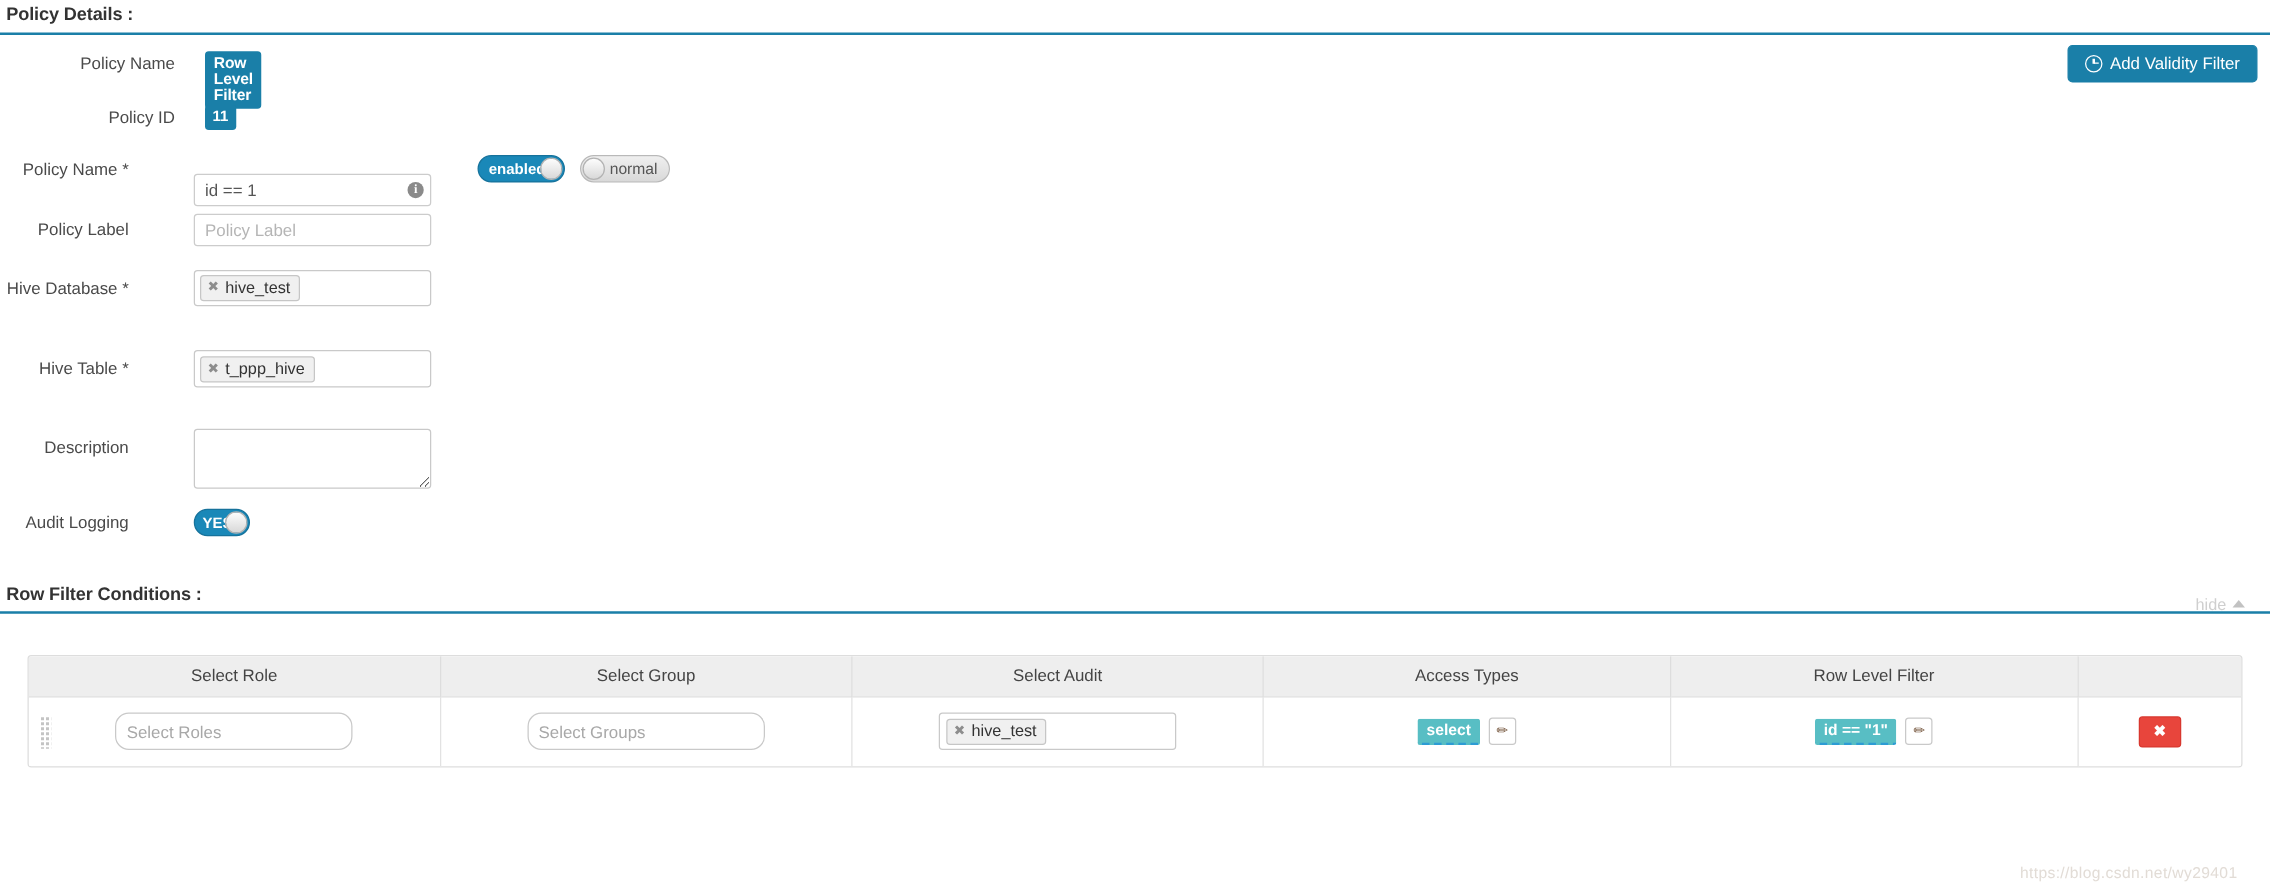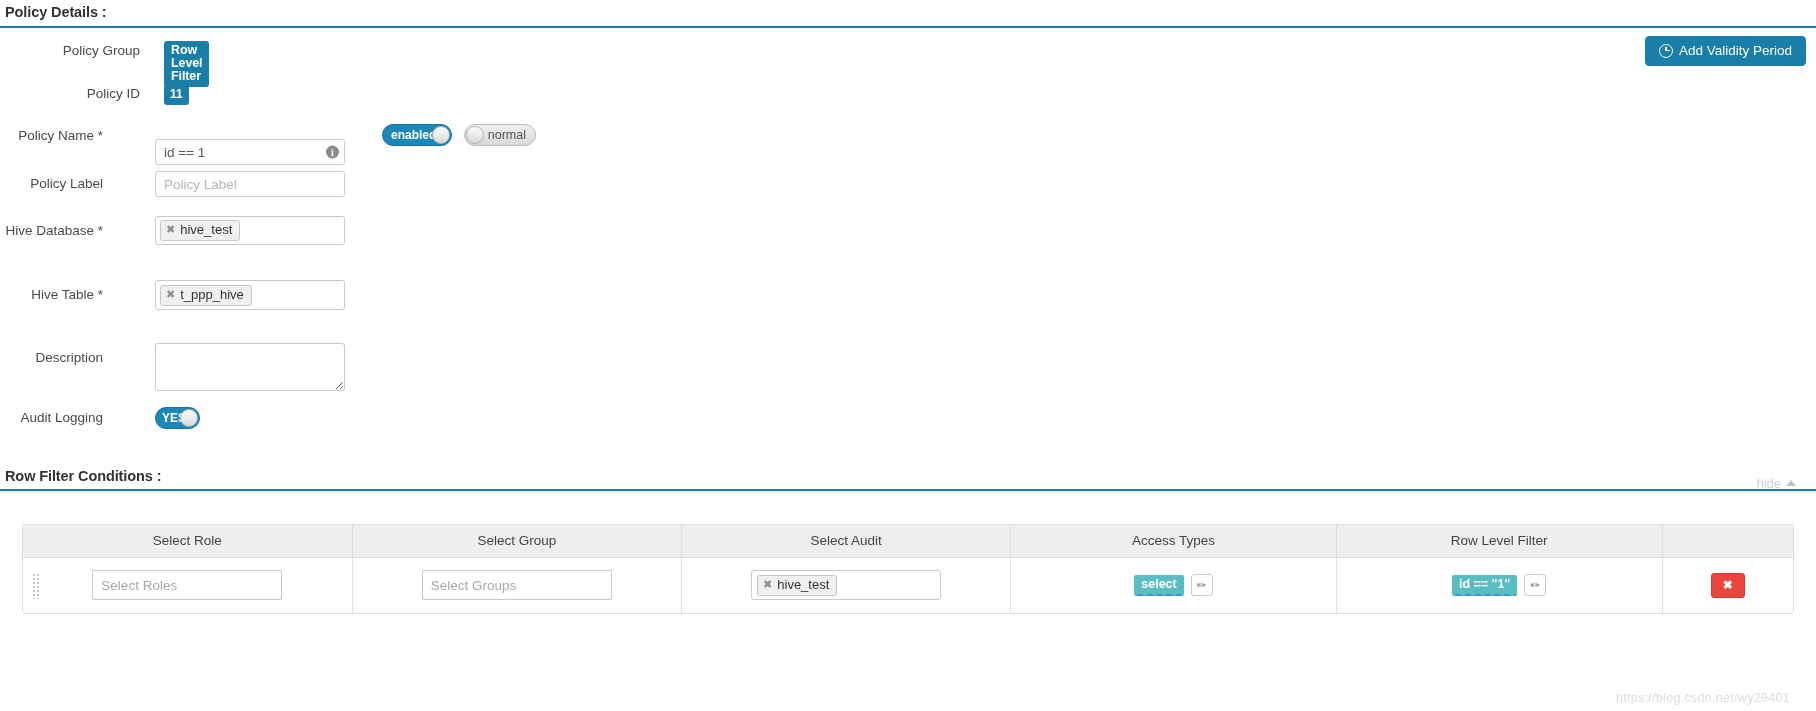"Policy Group" div.flabel { text: Group -> Name }
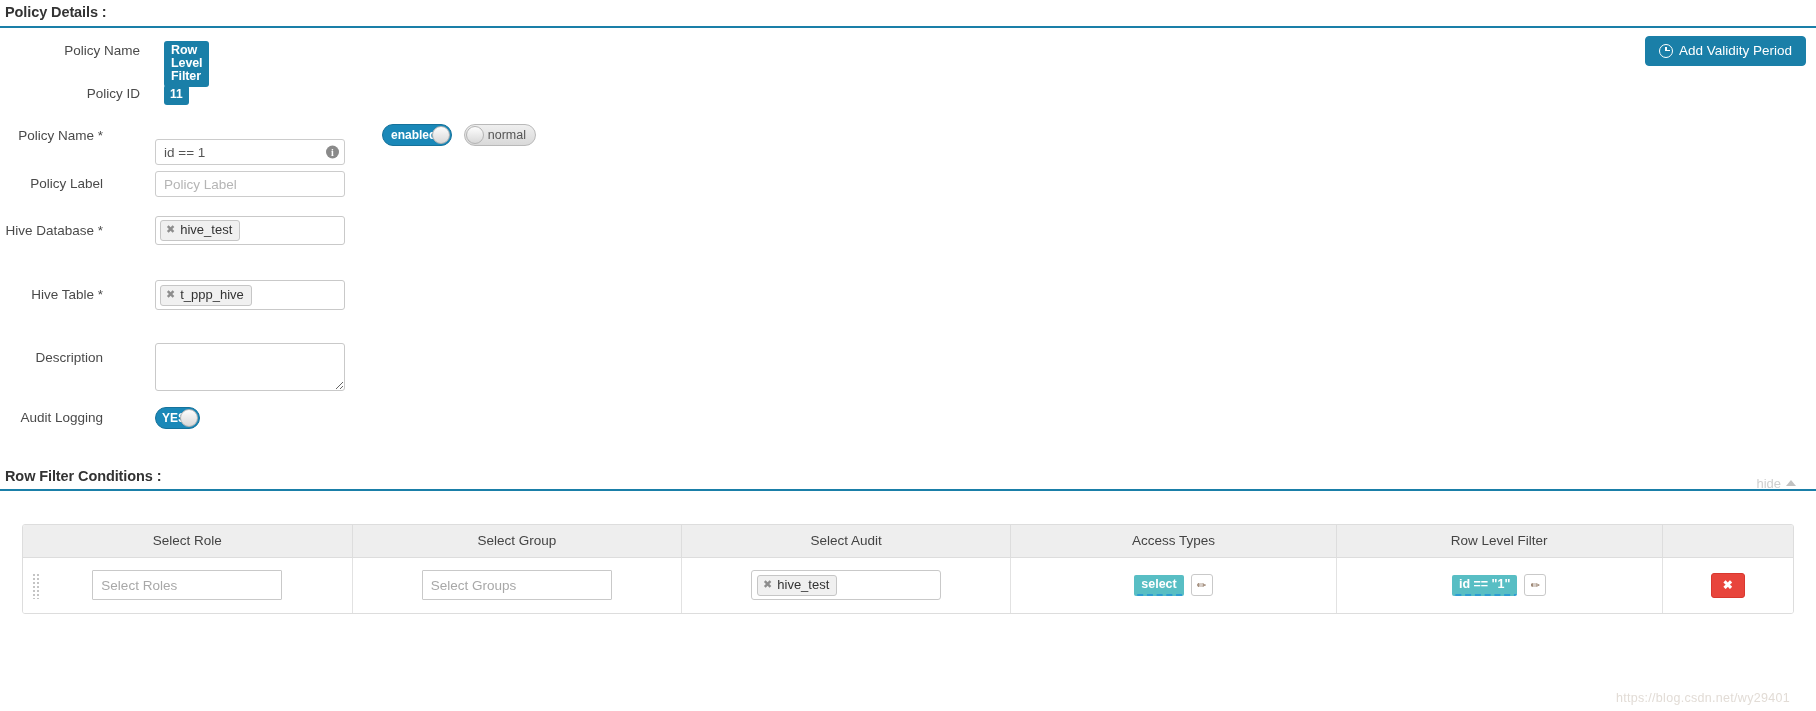"Add Validity Period" span { text: Period -> Filter }
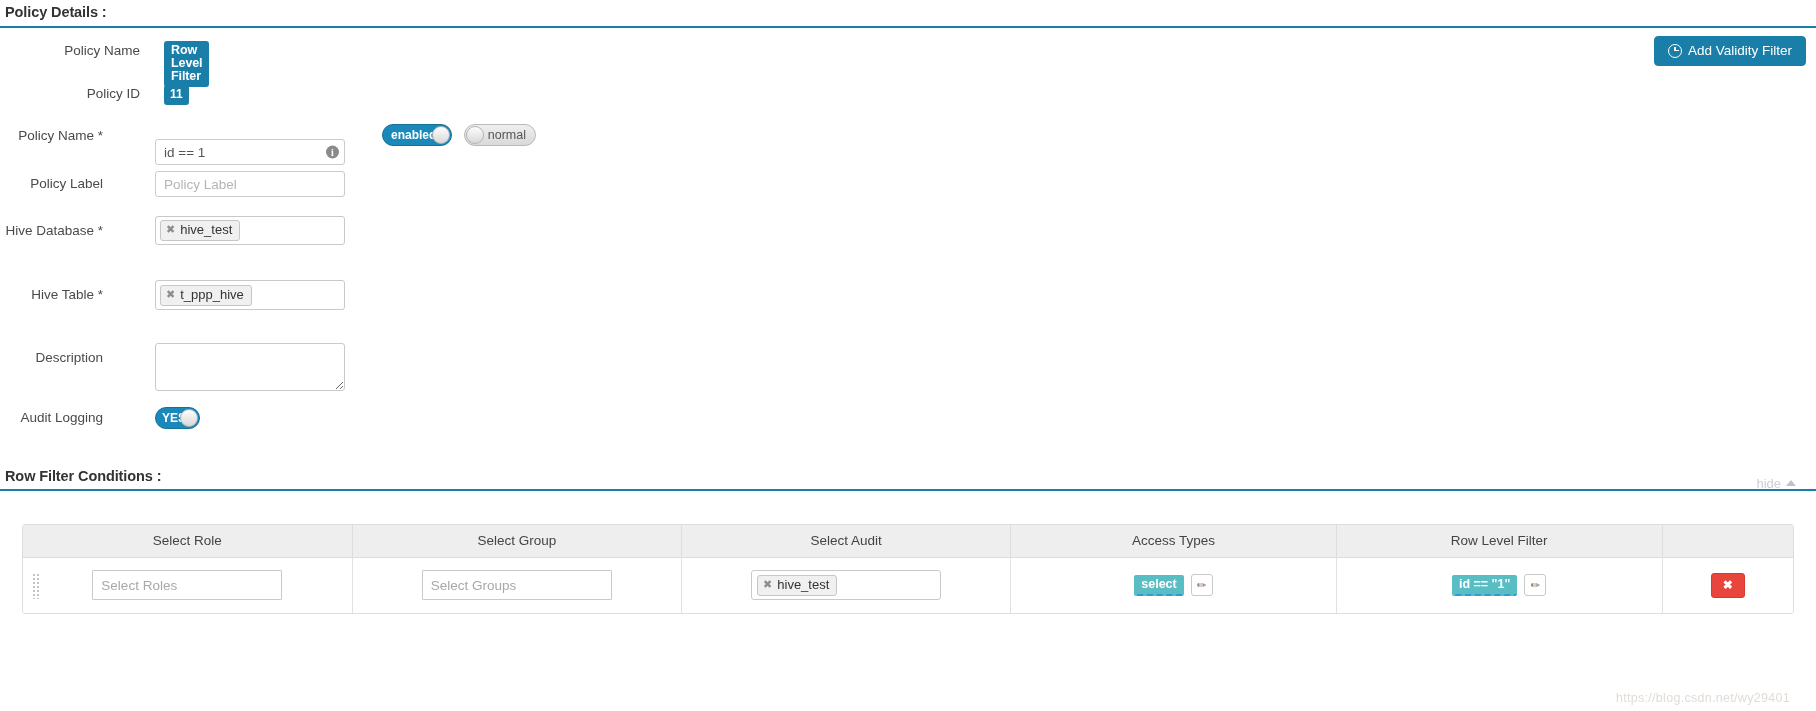"Select Roles" .cellinput { border-radius: 1px -> 11px }
